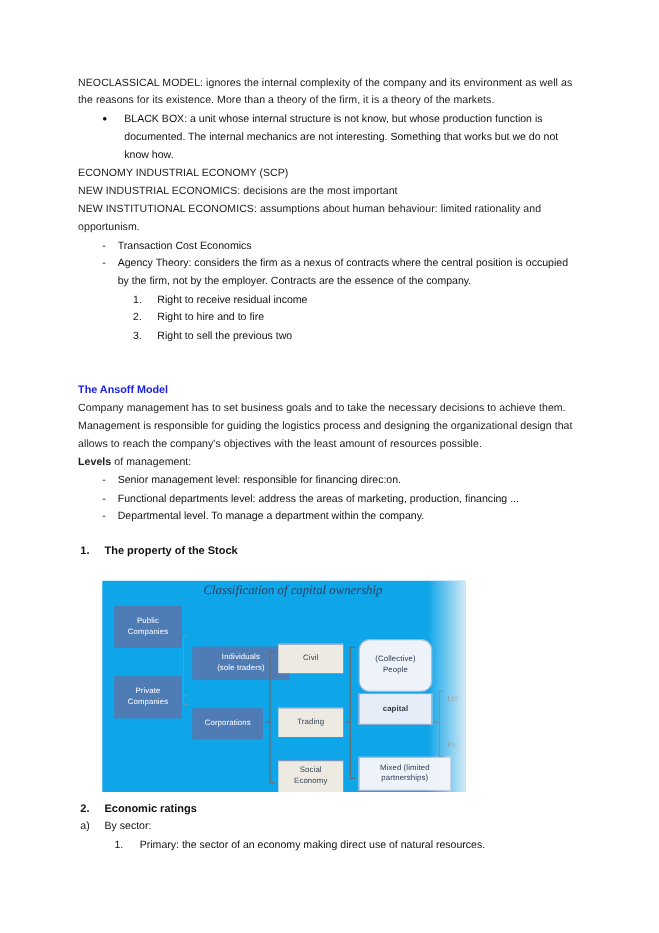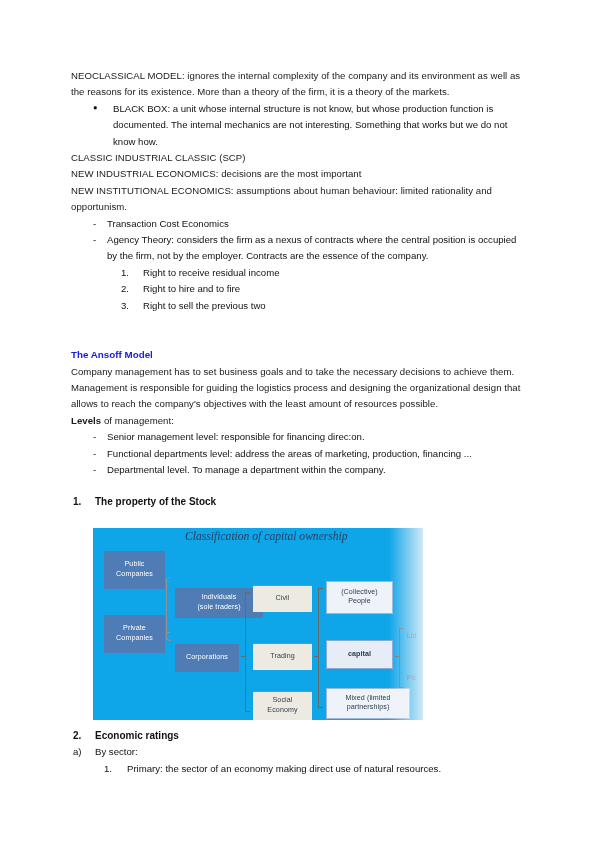"CLASSIC INDUSTRIAL CLASSIC (SCP)" p.para { text: CLASSIC INDUSTRIAL CLASSIC -> ECONOMY INDUSTRIAL ECONOMY }
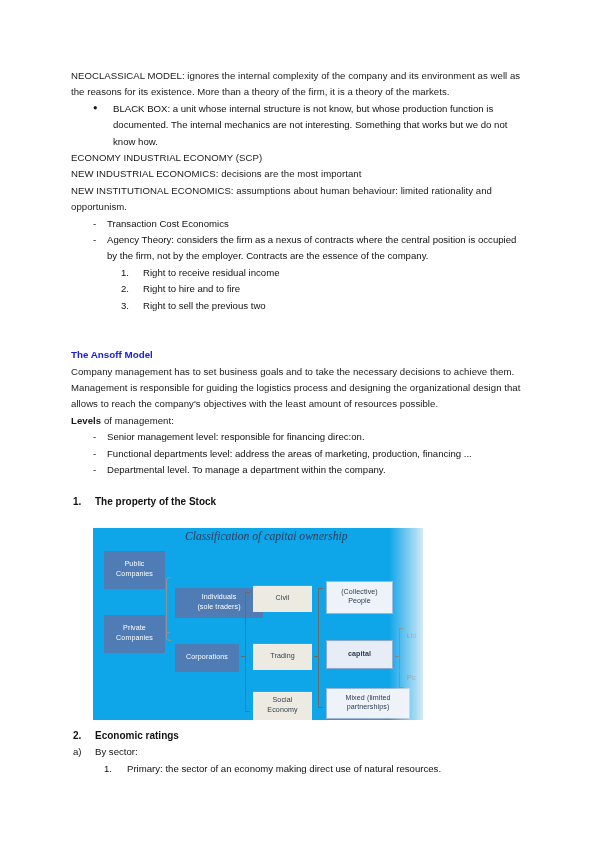"(Collective)" div.bx { border-radius: none -> 10px; height: 33px -> 48px }
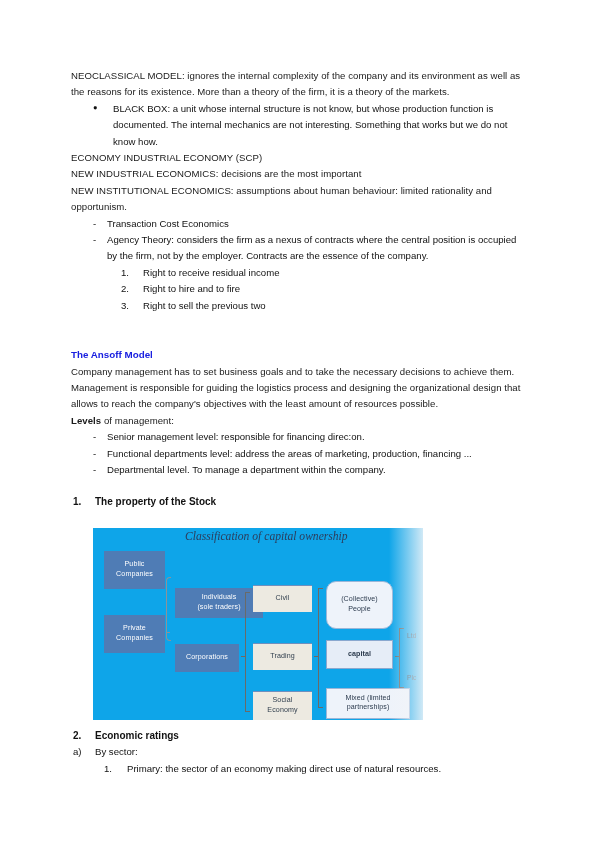"capital" div.bx { top: 112px -> 102px }
